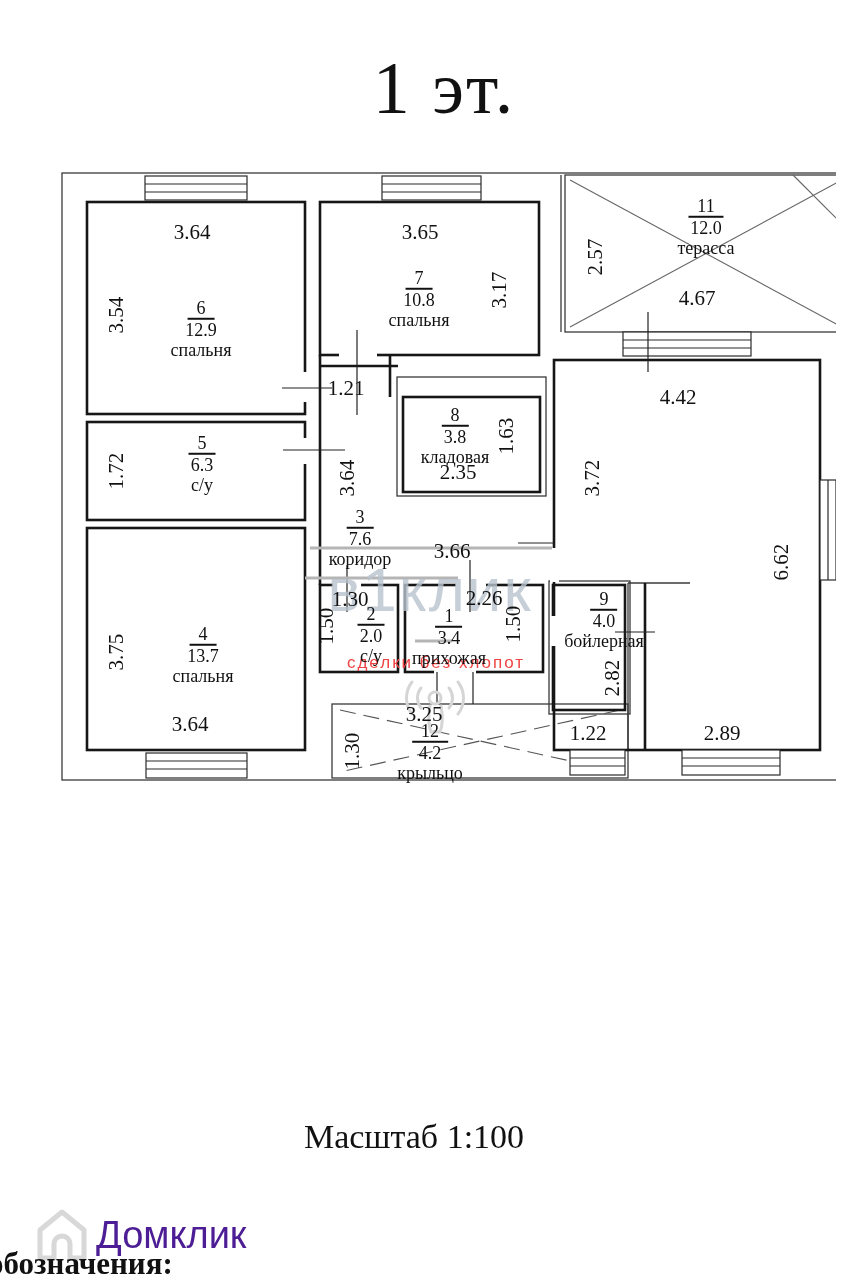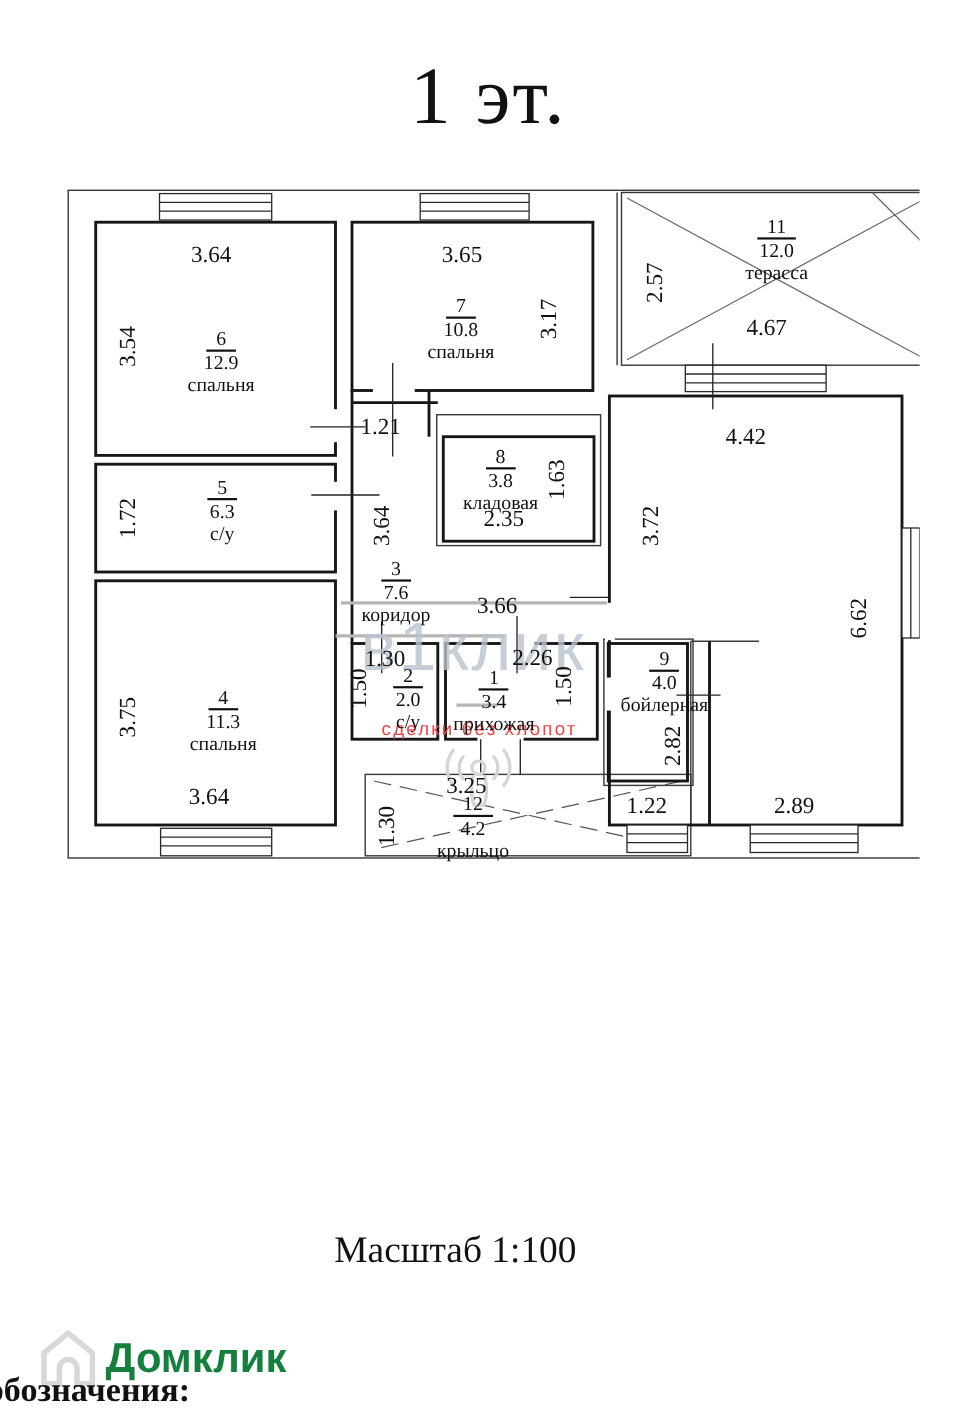"11.3" span.rarea { text: 11.3 -> 13.7 }
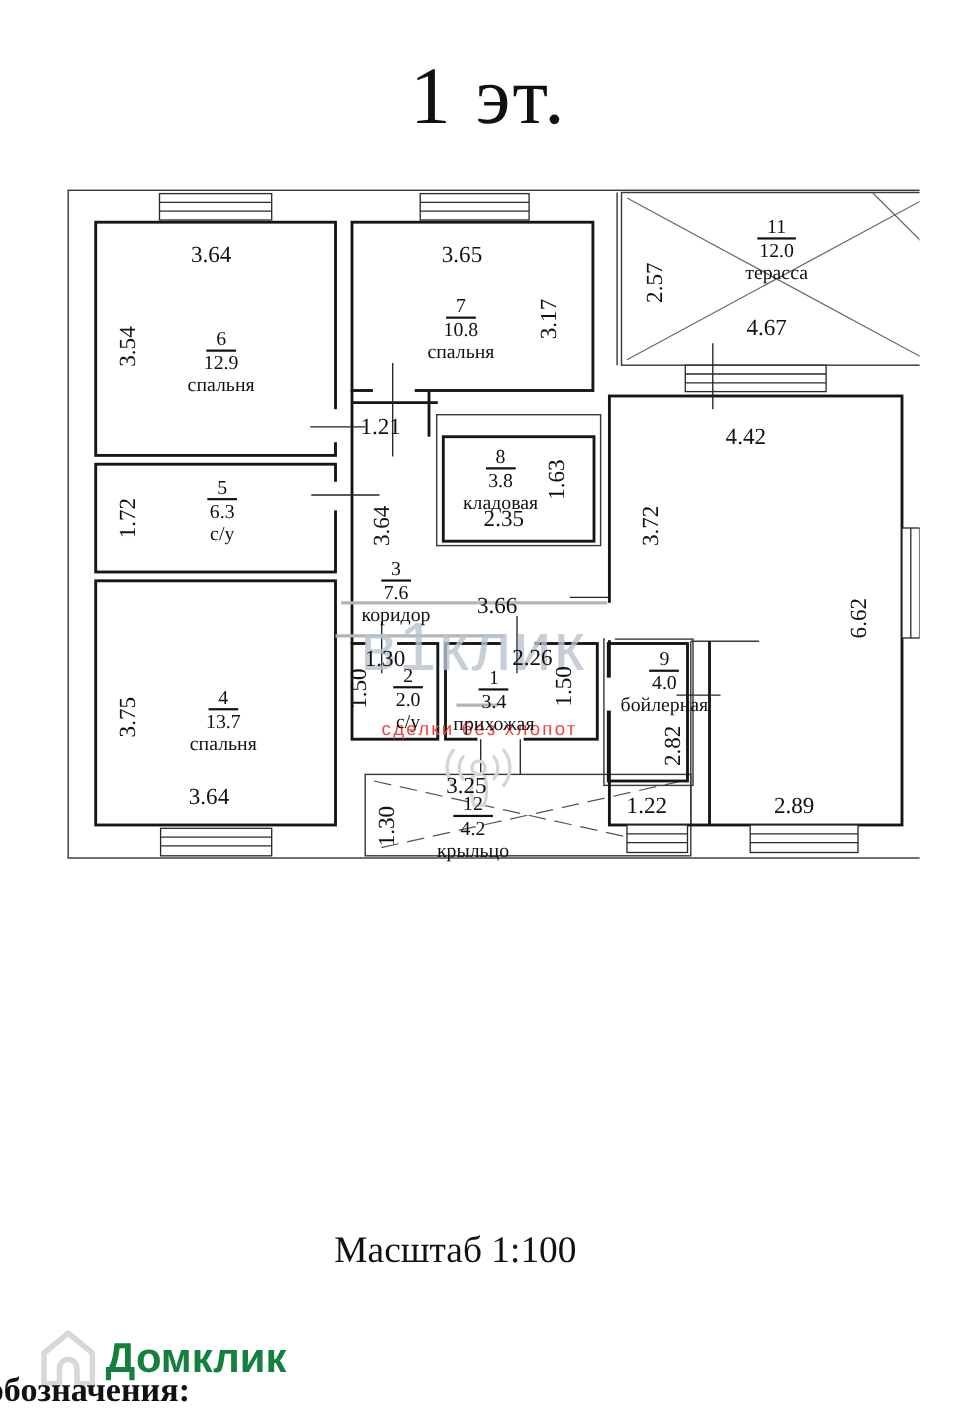"Домклик" .wm-bottom .wm-text { color: #15803d -> #4c1d95; font-weight: bold -> normal }
